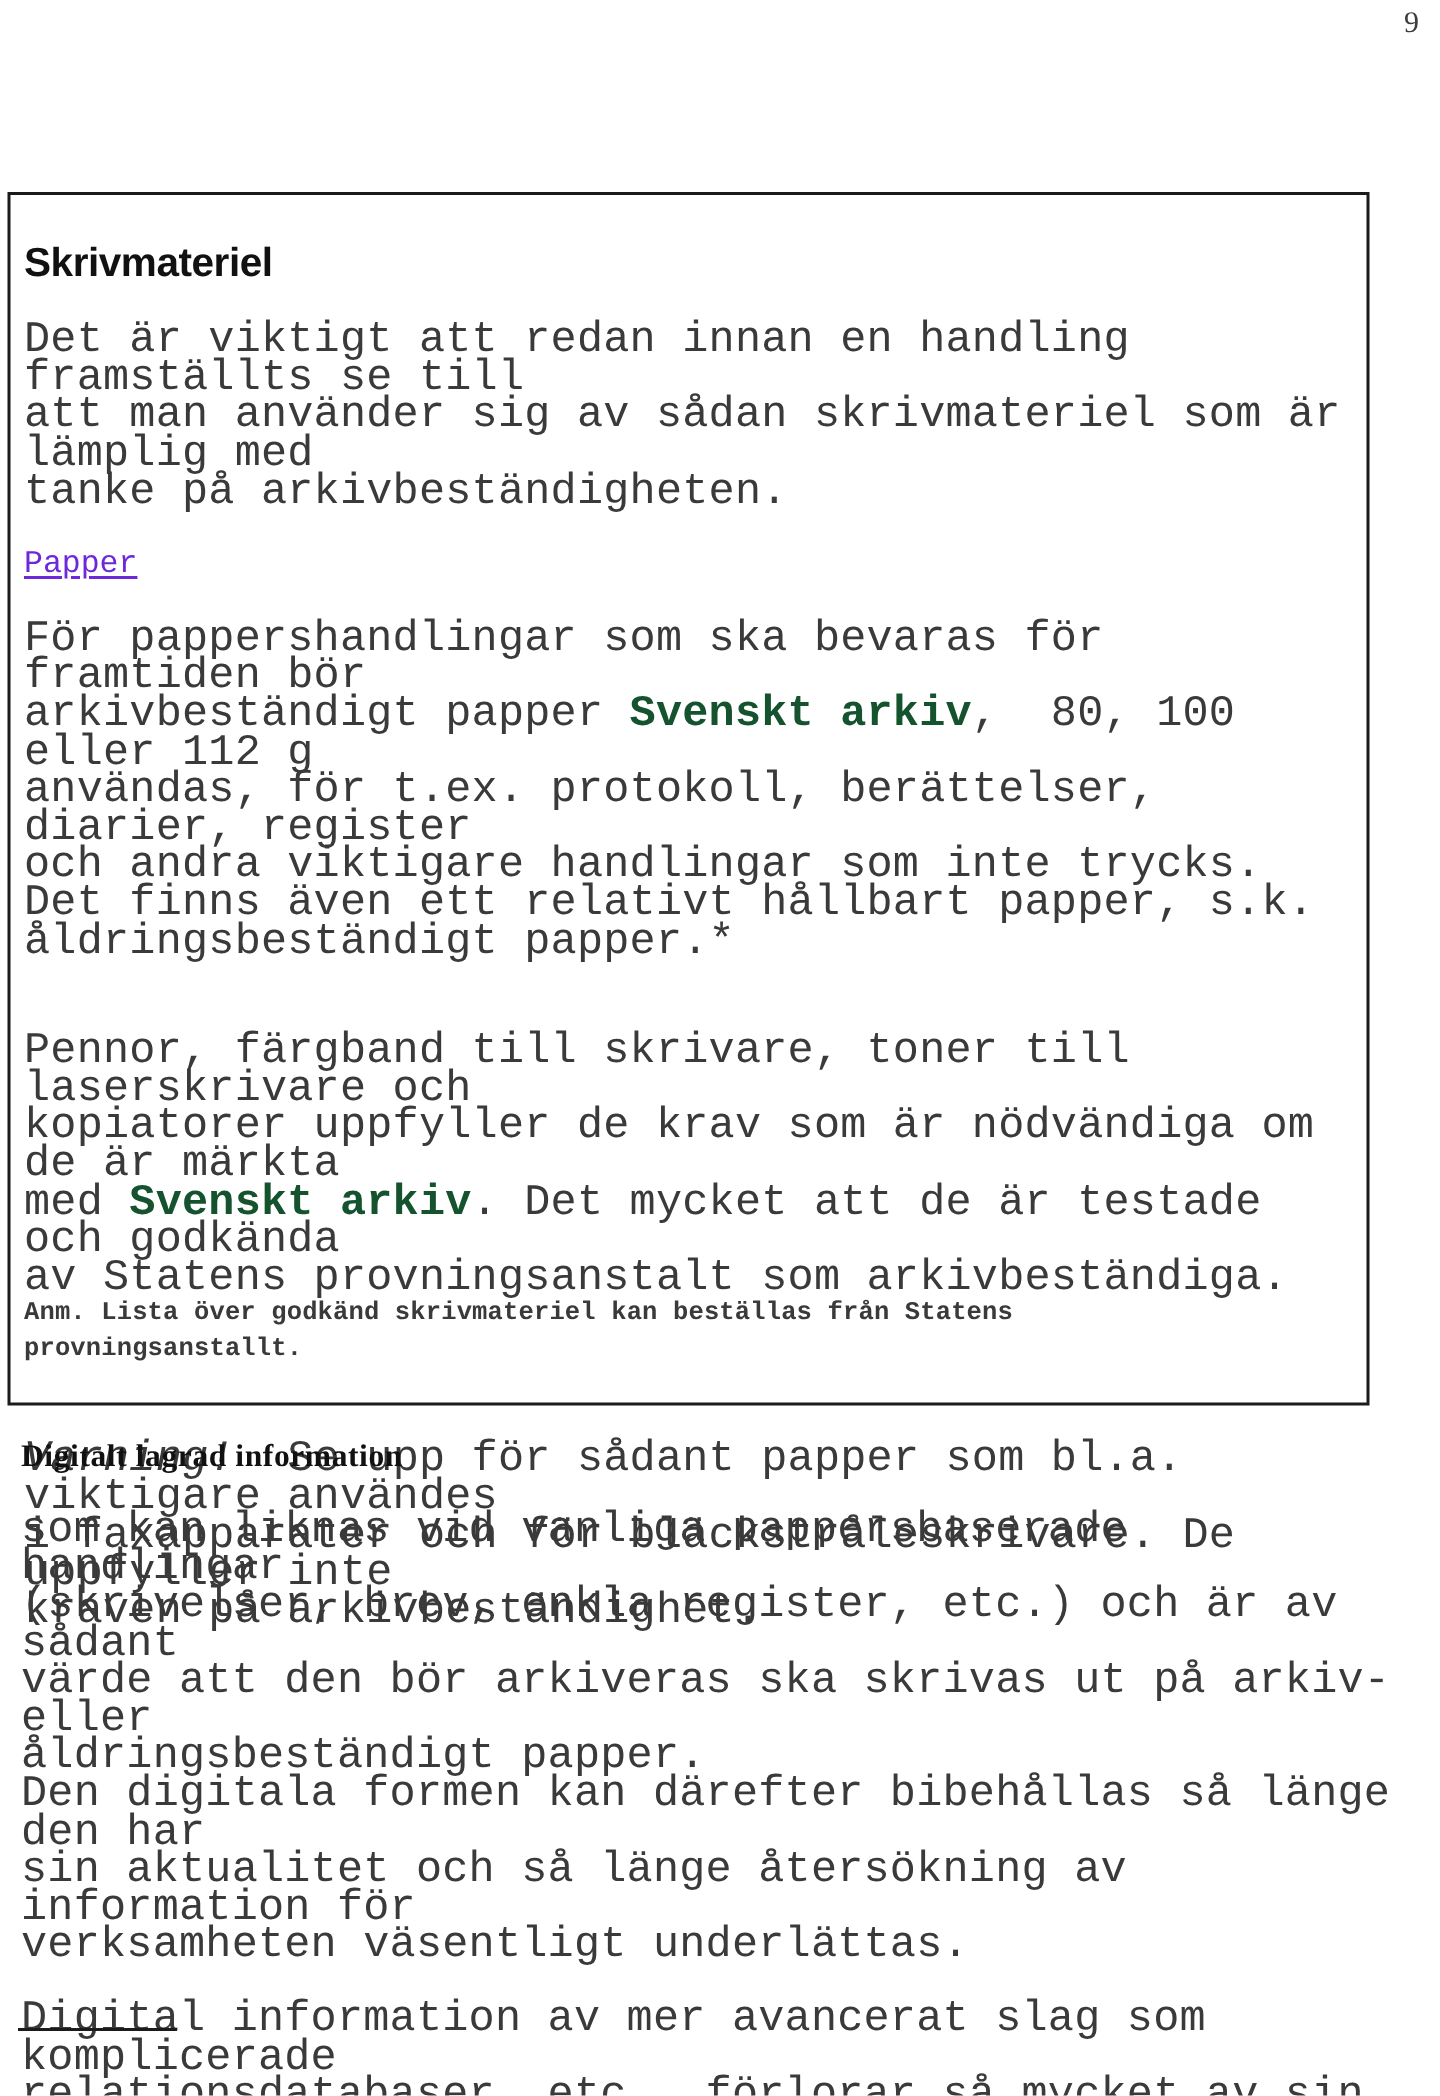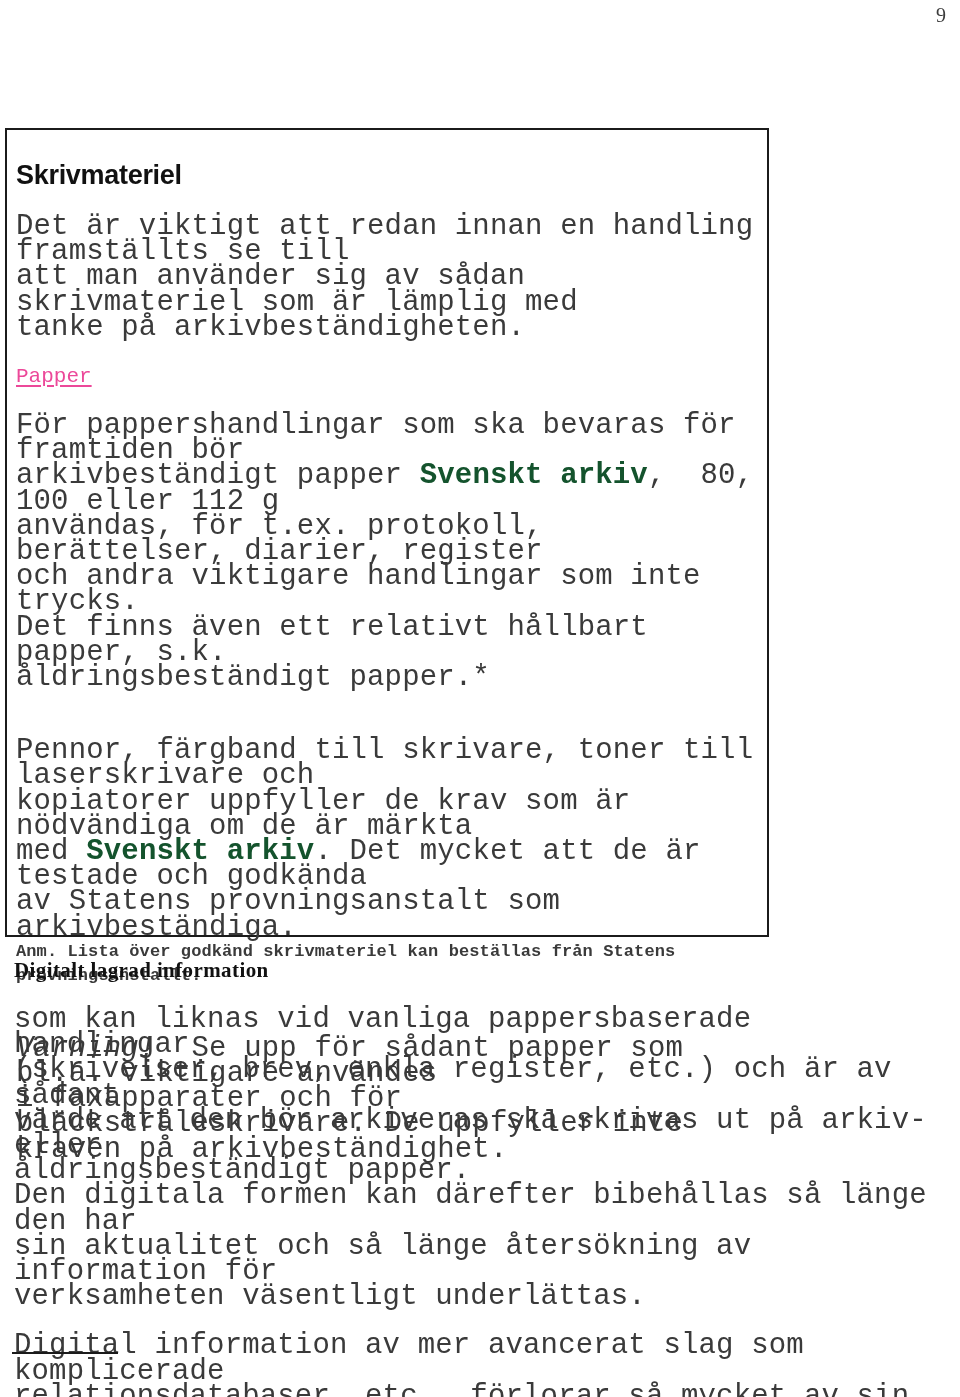"Skrivmateriel" .boxed-section { width: 764px -> 908px }
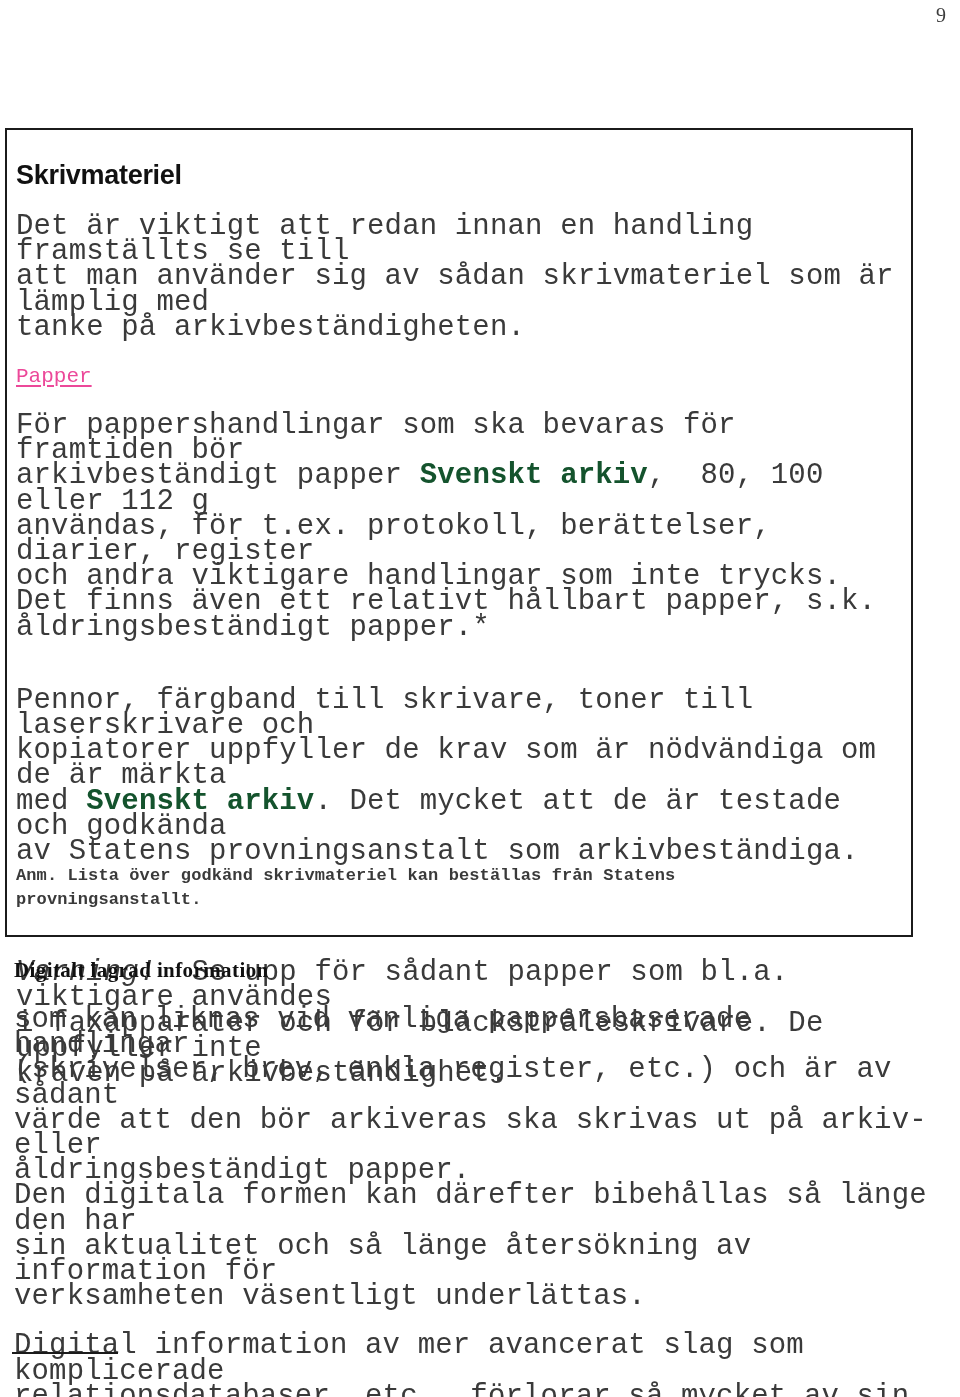"Papper" .h-underline { color: #ec4899 -> #6d28d9 }
